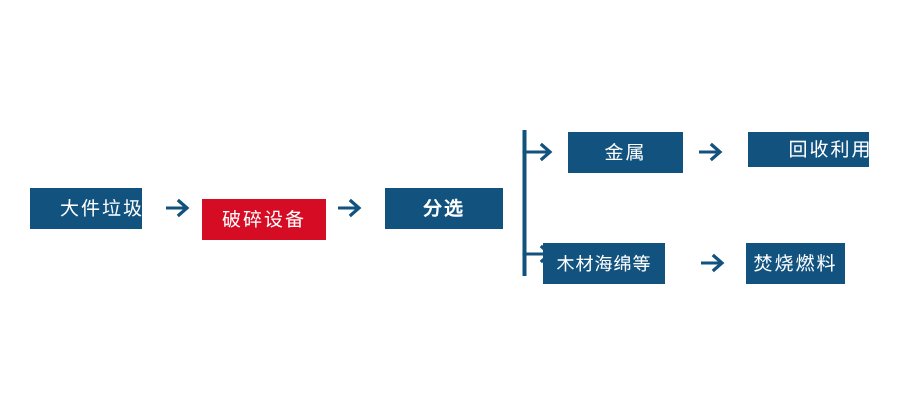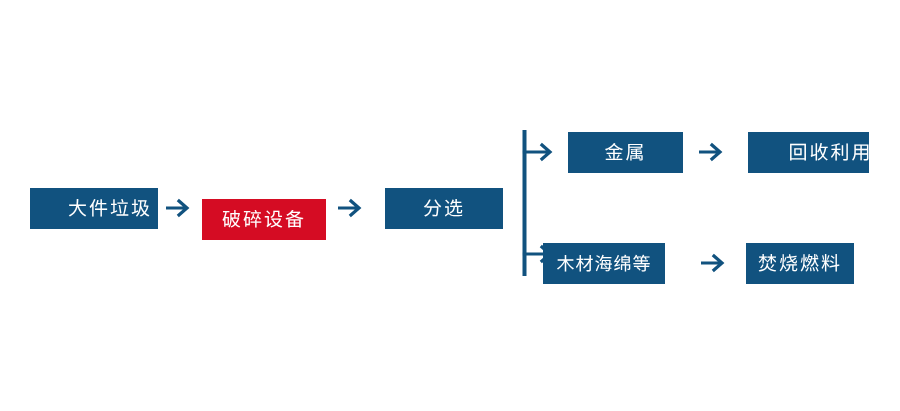"回收利用" div.node { height: 41px -> 35px }
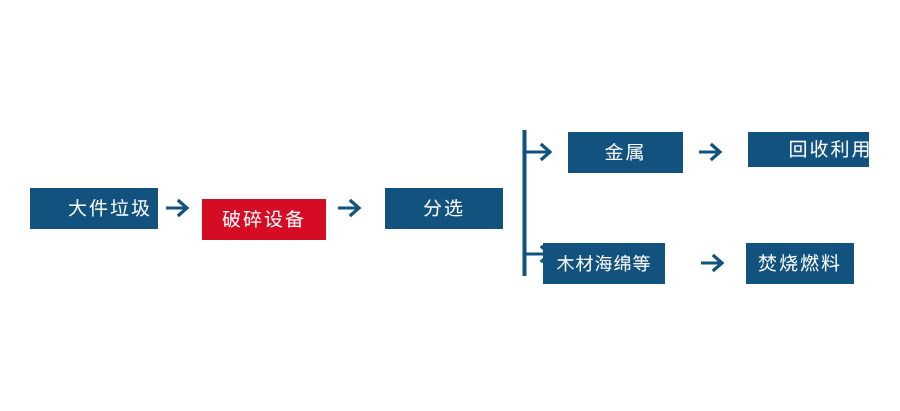"大件垃圾" div.node { width: 128px -> 112px }
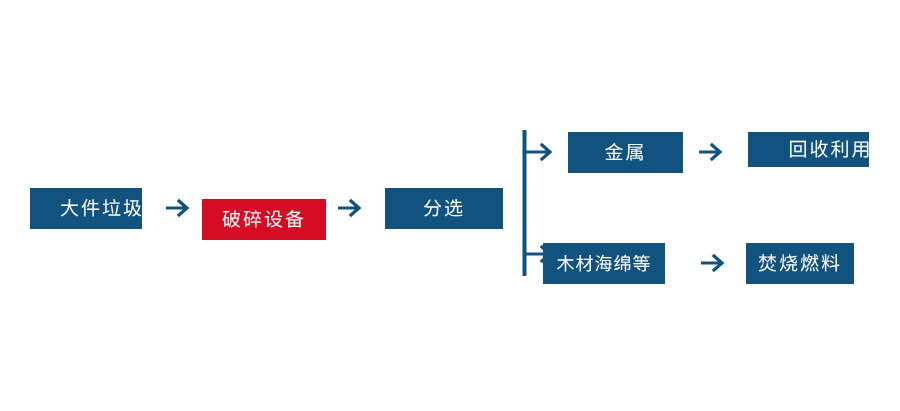"分选" div.node { font-weight: none -> bold }
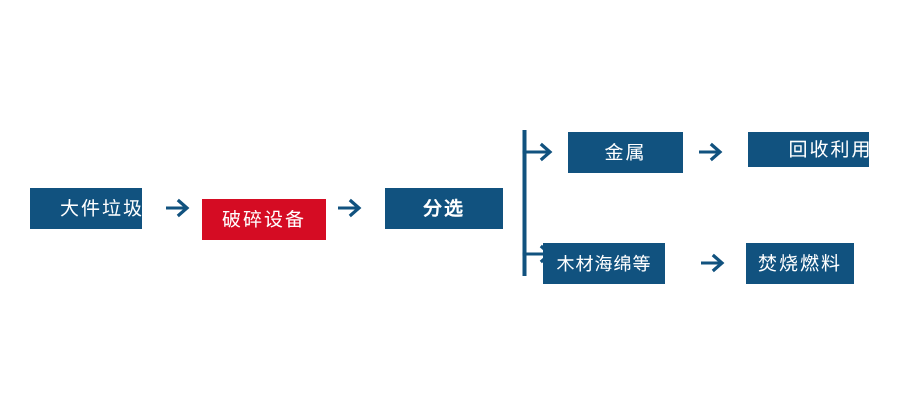"焚烧燃料" div.node { width: 108px -> 99px }
